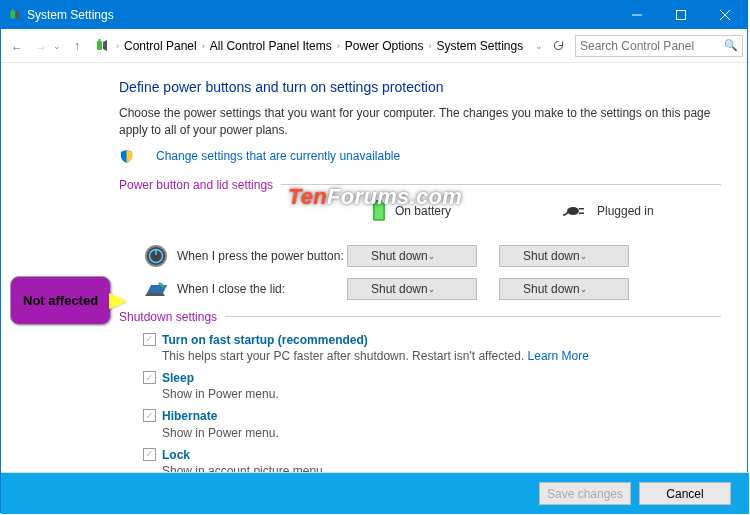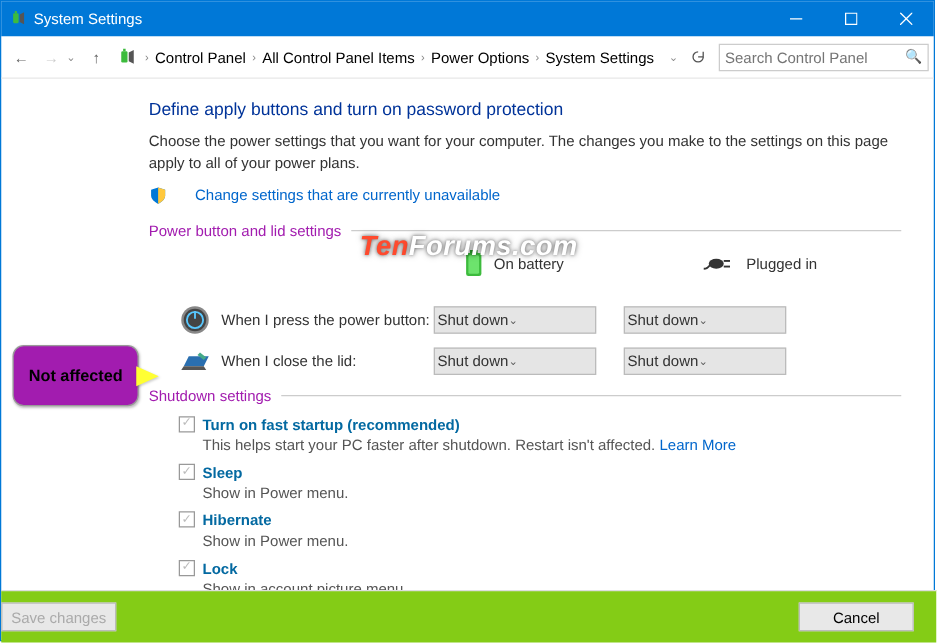"Define apply buttons and turn" h1 { text: apply buttons and turn on password -> power buttons and turn on settings }
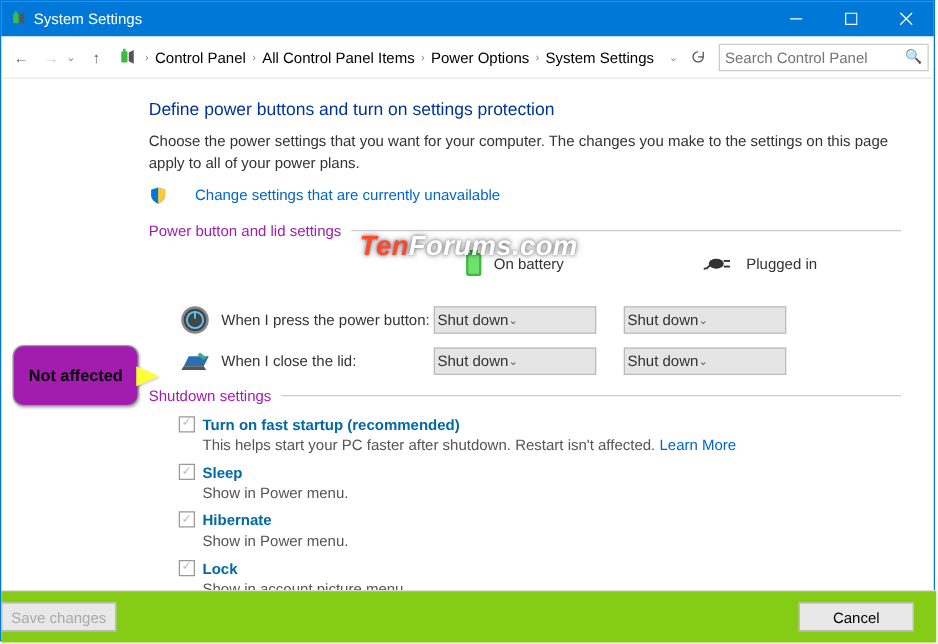"Shut down" .row .sel { padding: 0 2px -> 0 23px }
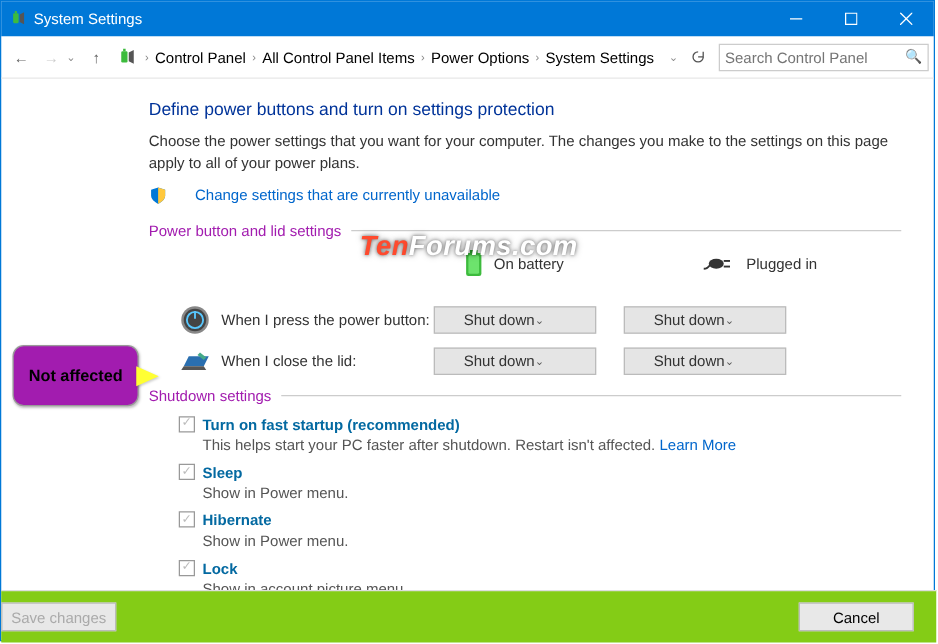"Save changes" .footer { background: #84cc16 -> #0ea5e9; justify-content: space-between -> flex-end }
